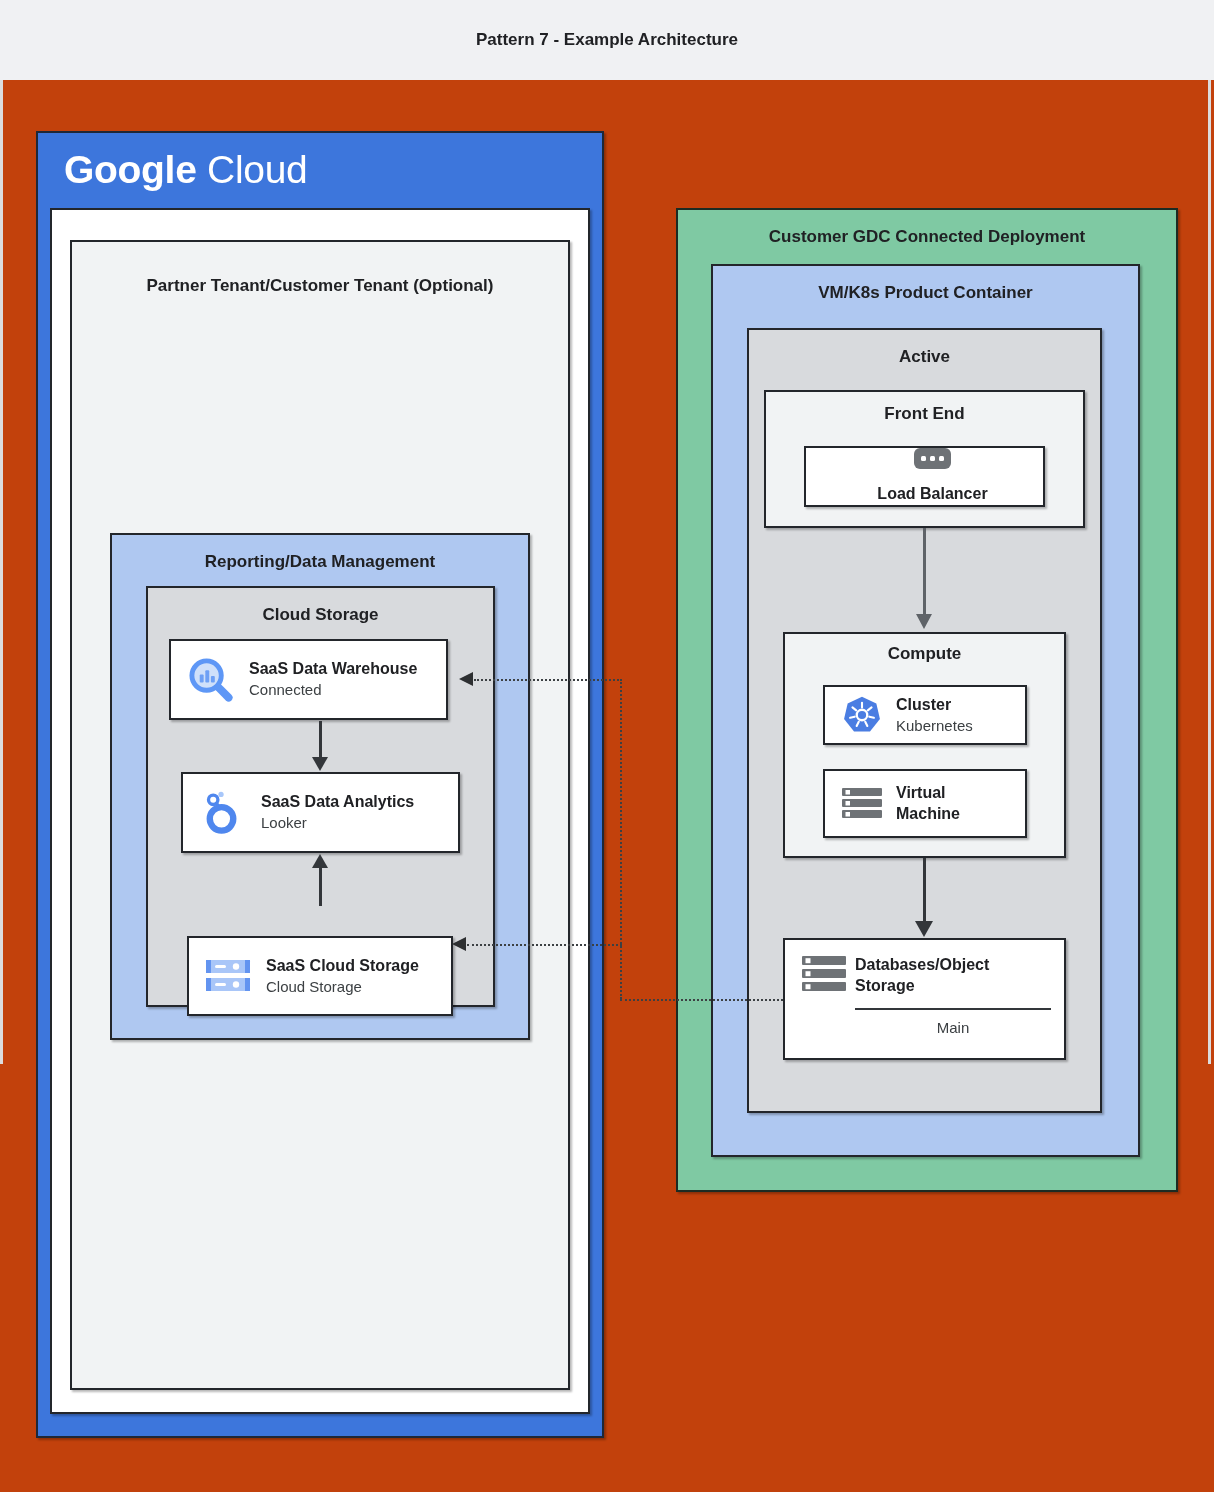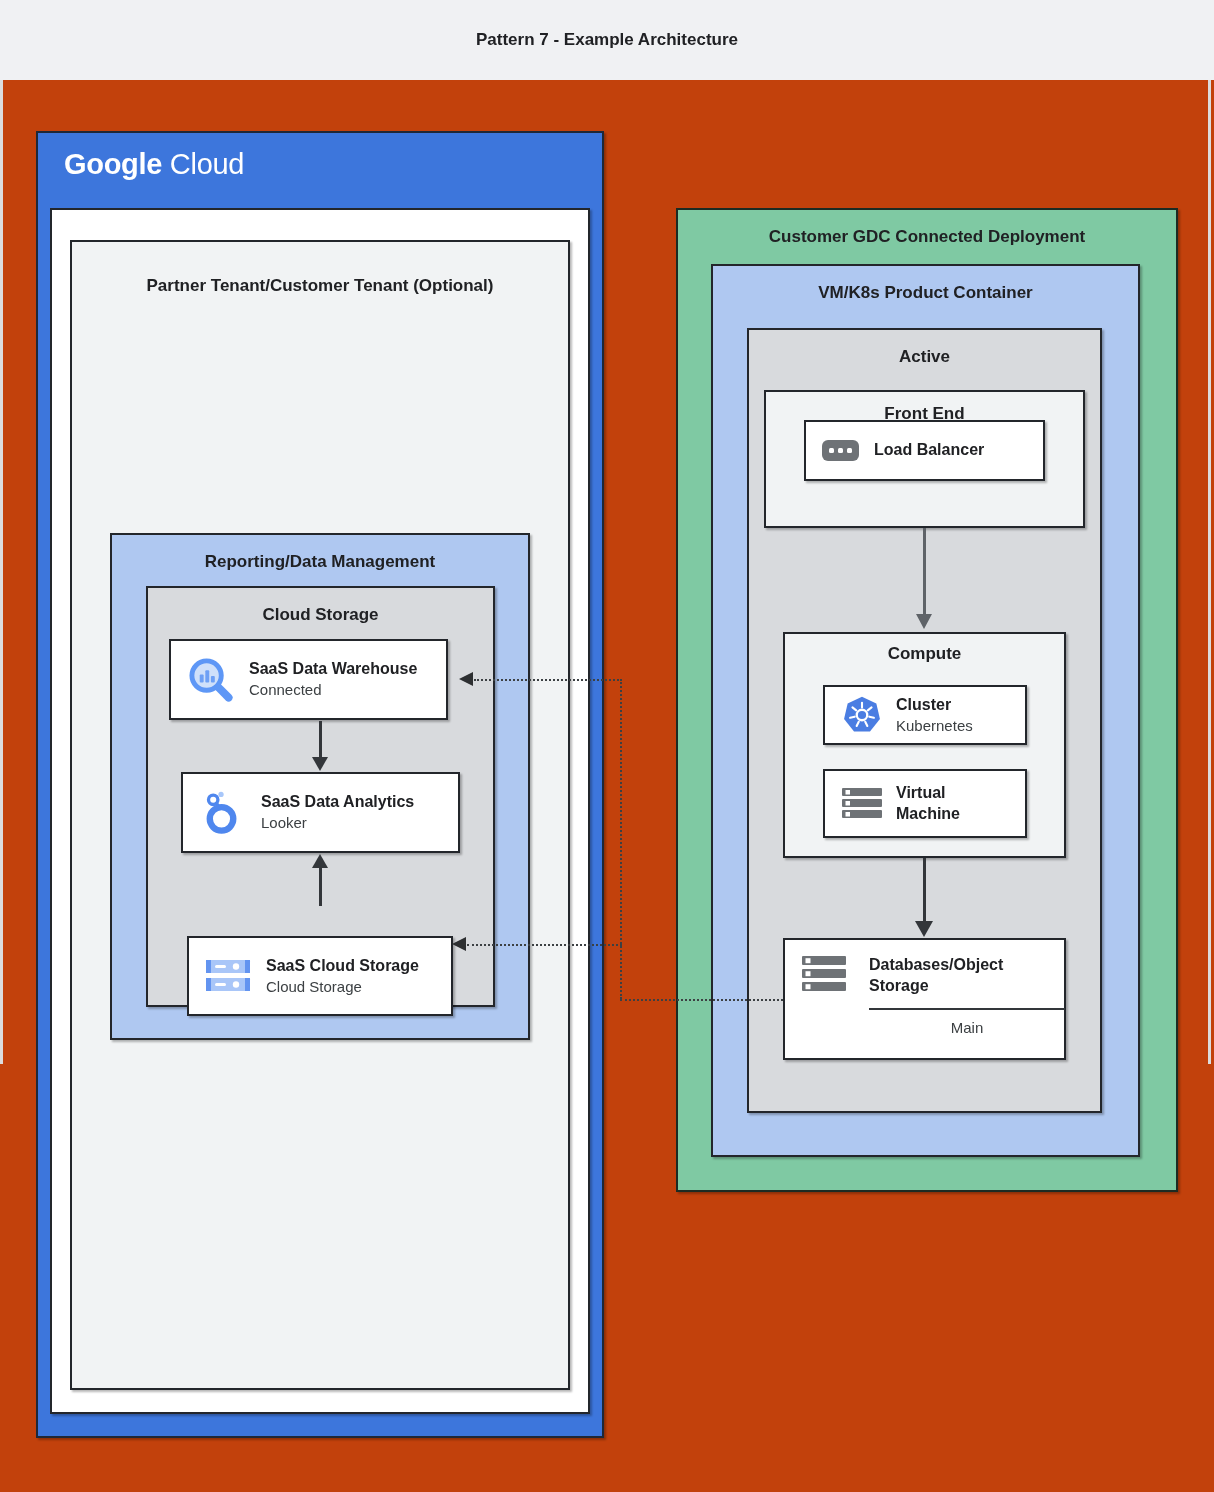"Google Cloud" .gc-logo { font-size: 29px -> 39px }
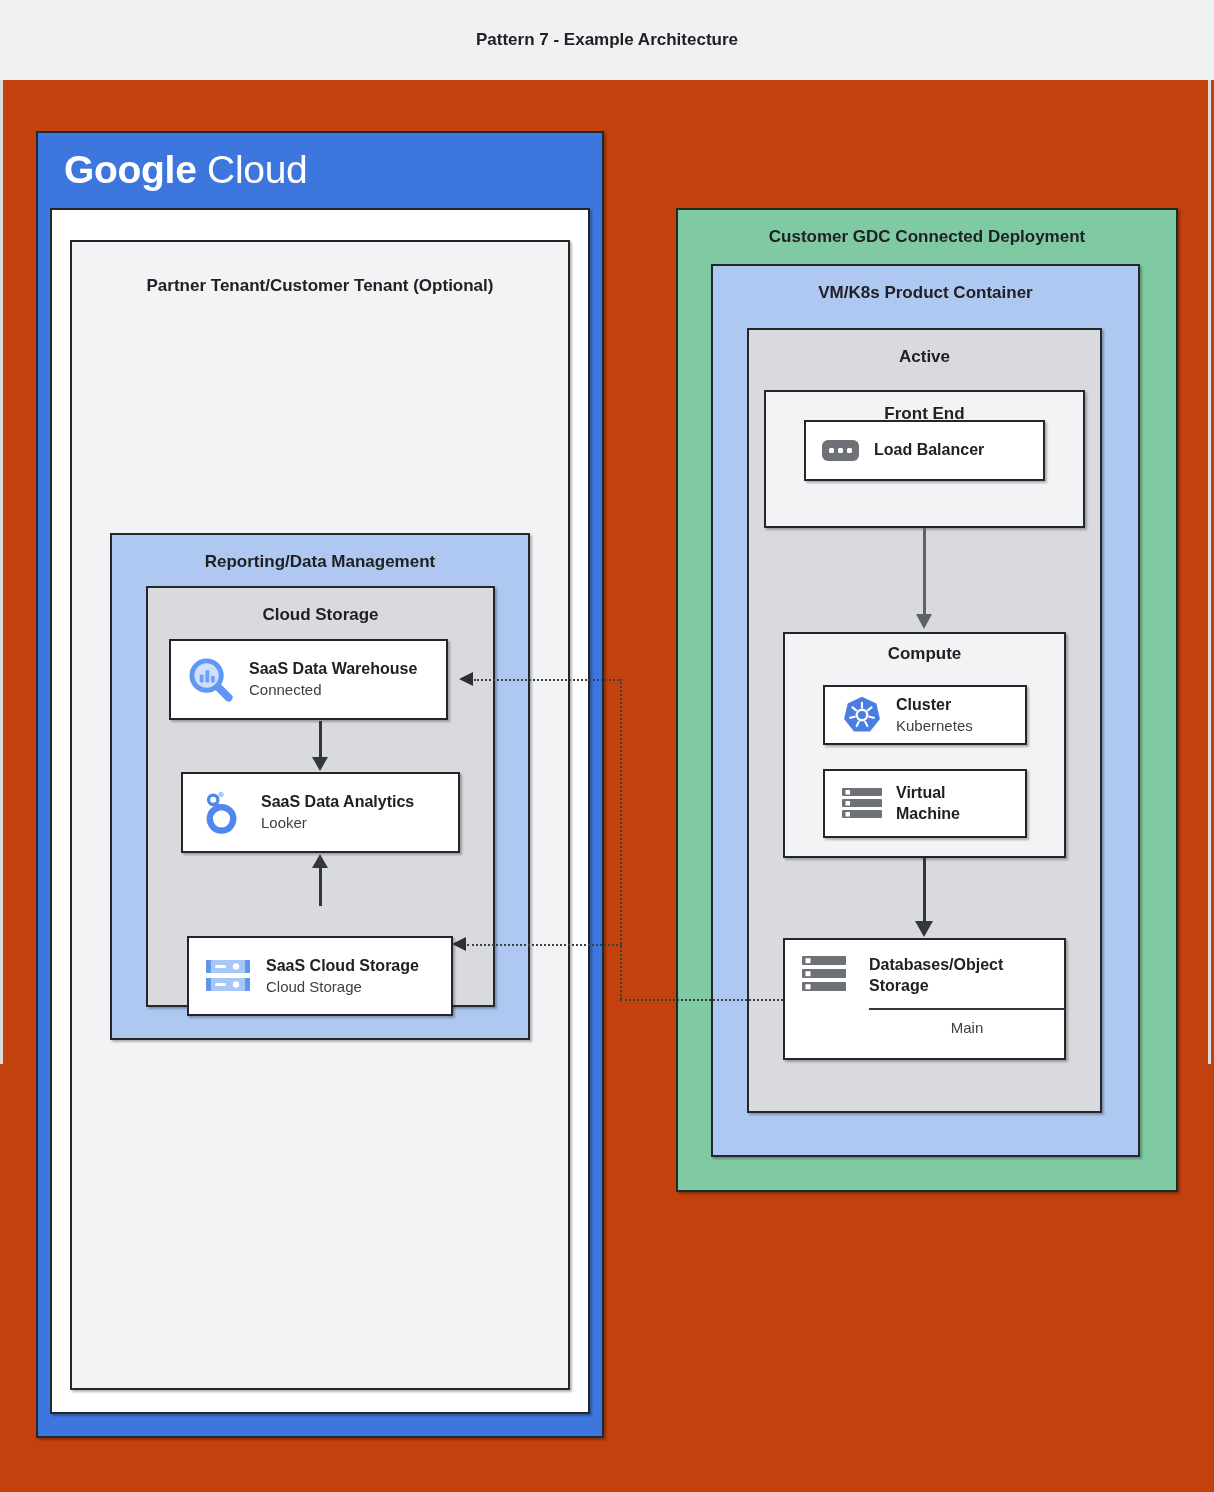"Load Balancer" .lb-card { flex-direction: none -> column; top: 420px -> 446px }
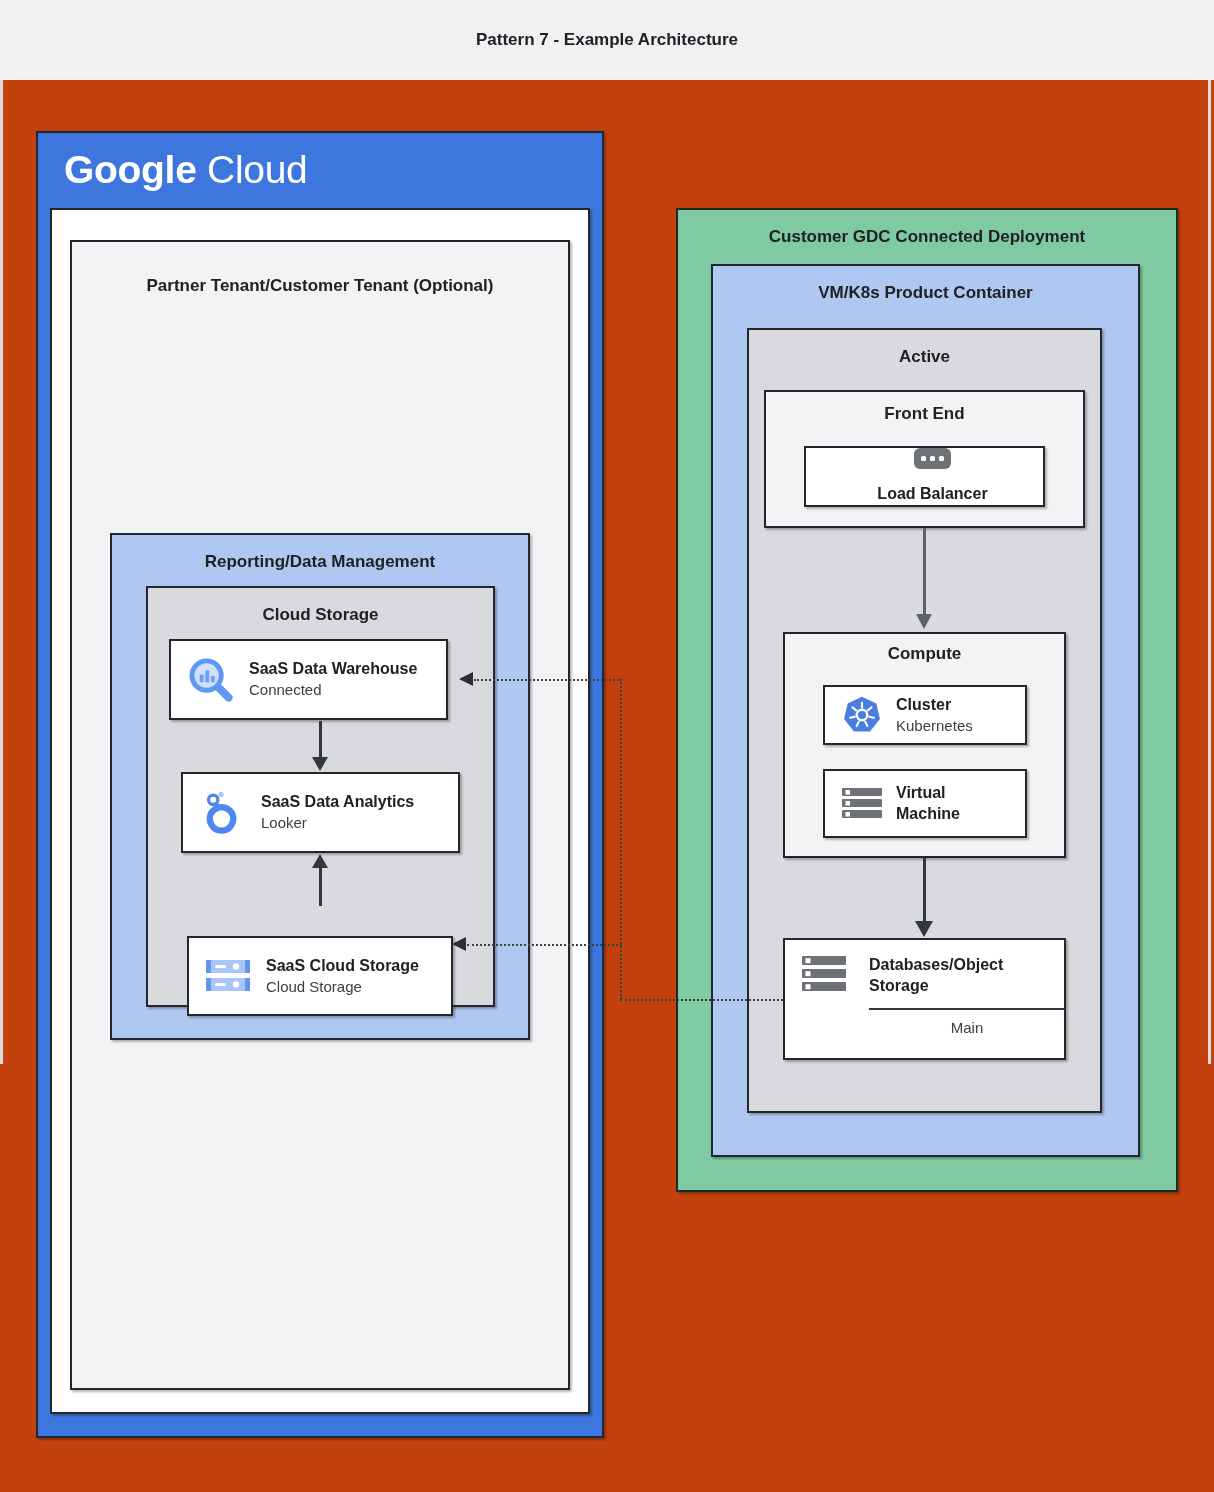"Databases/Object Storage" .db-card { gap: 22px -> 8px }
